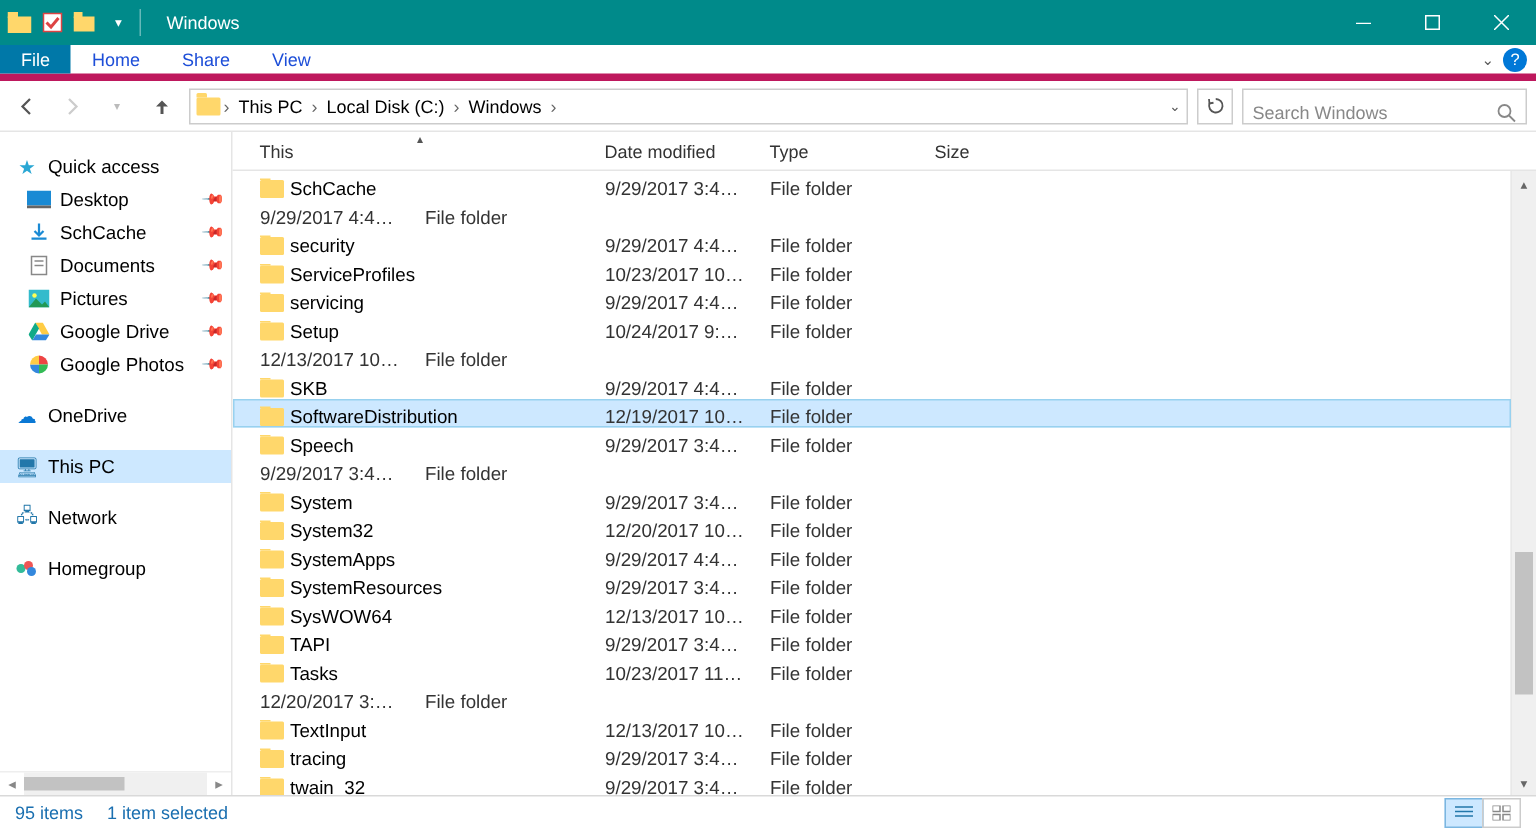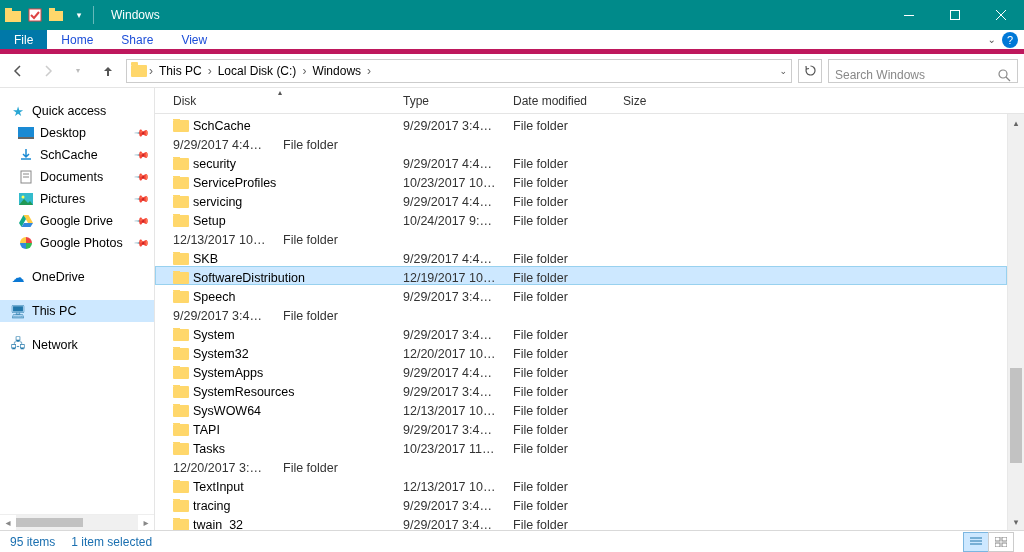"Disk" span { text: Disk -> This }
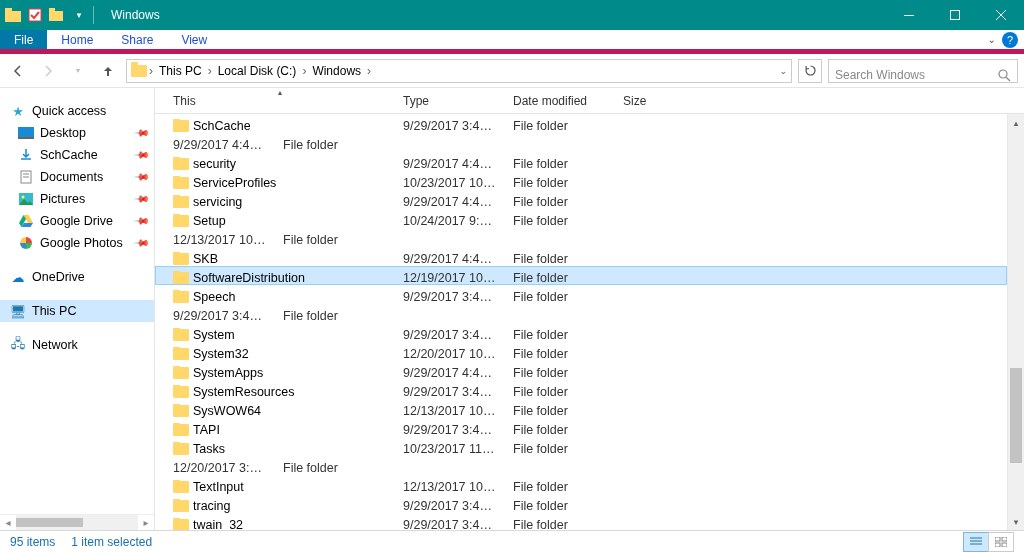"Type" div.col { order: before "Date modified" -> after "Date modified" }
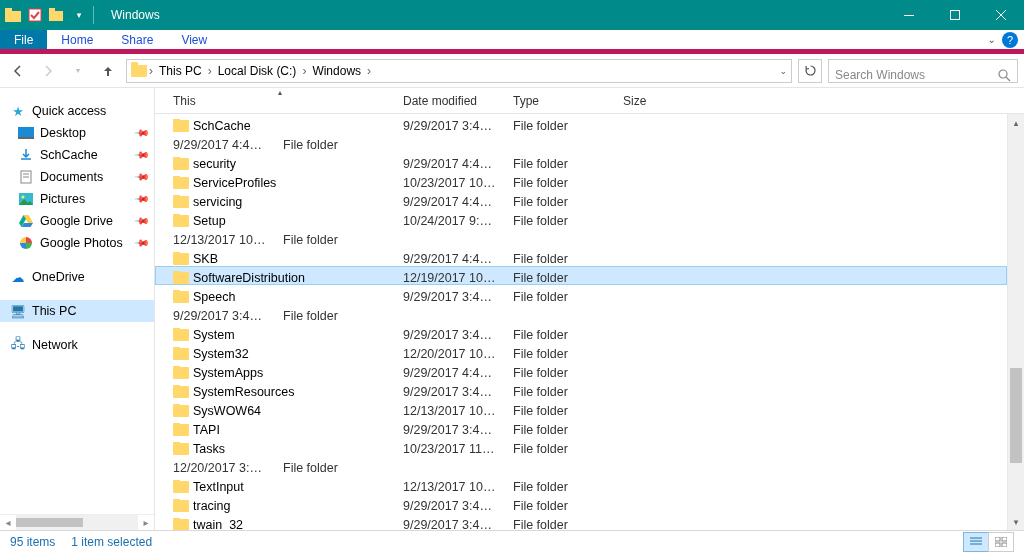"Homegroup" div.nav-section { html: none -> <div> <div> <span> <svg> <circle></circle> <circle></circle> <circle></circle> </svg> </span> <span>Homegroup</span> </div> </div> }
